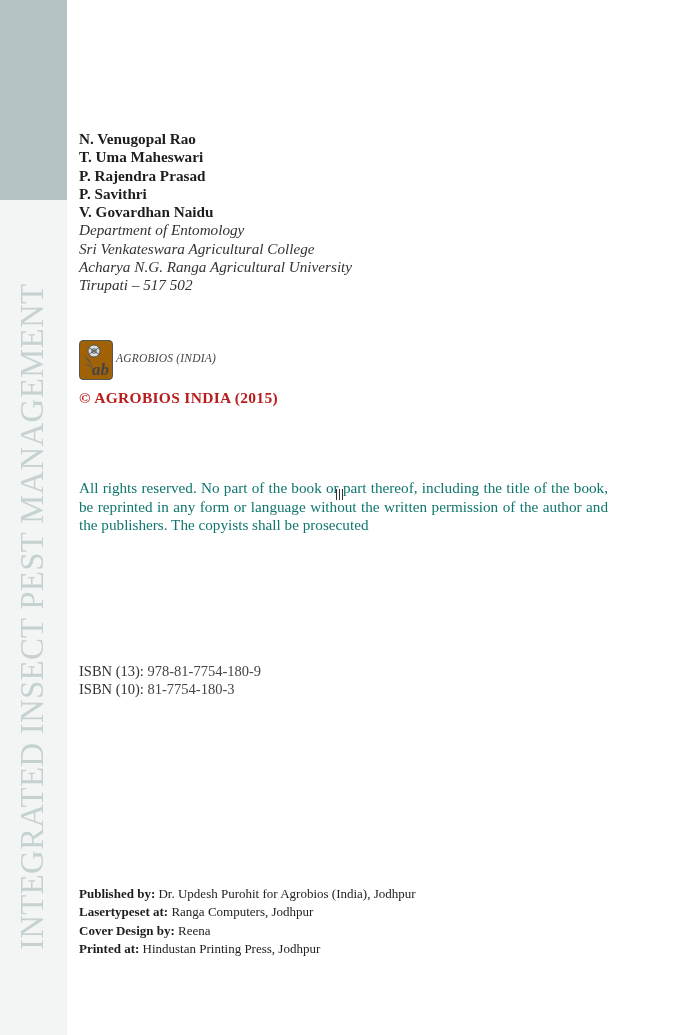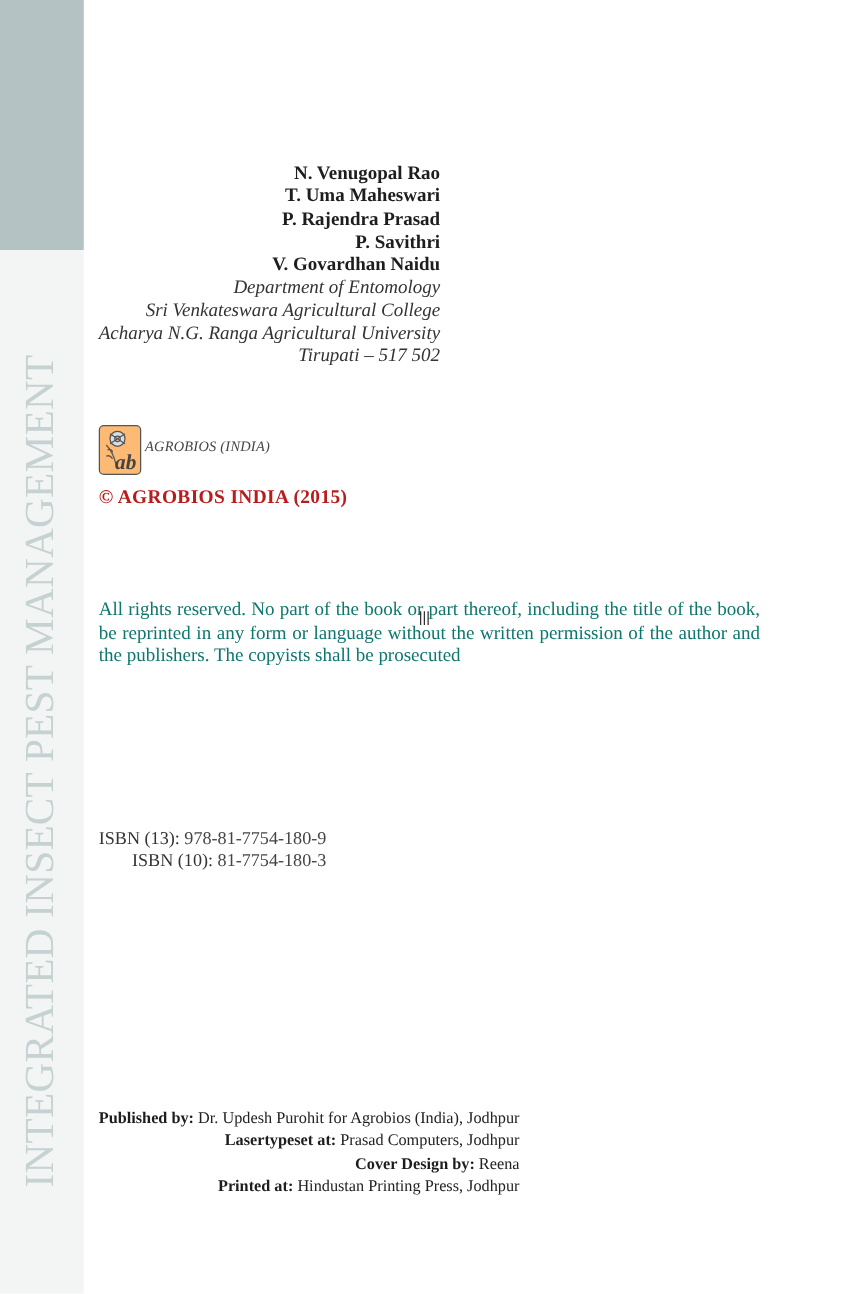"N. Venugopal Rao" .row { text-align: right -> none }
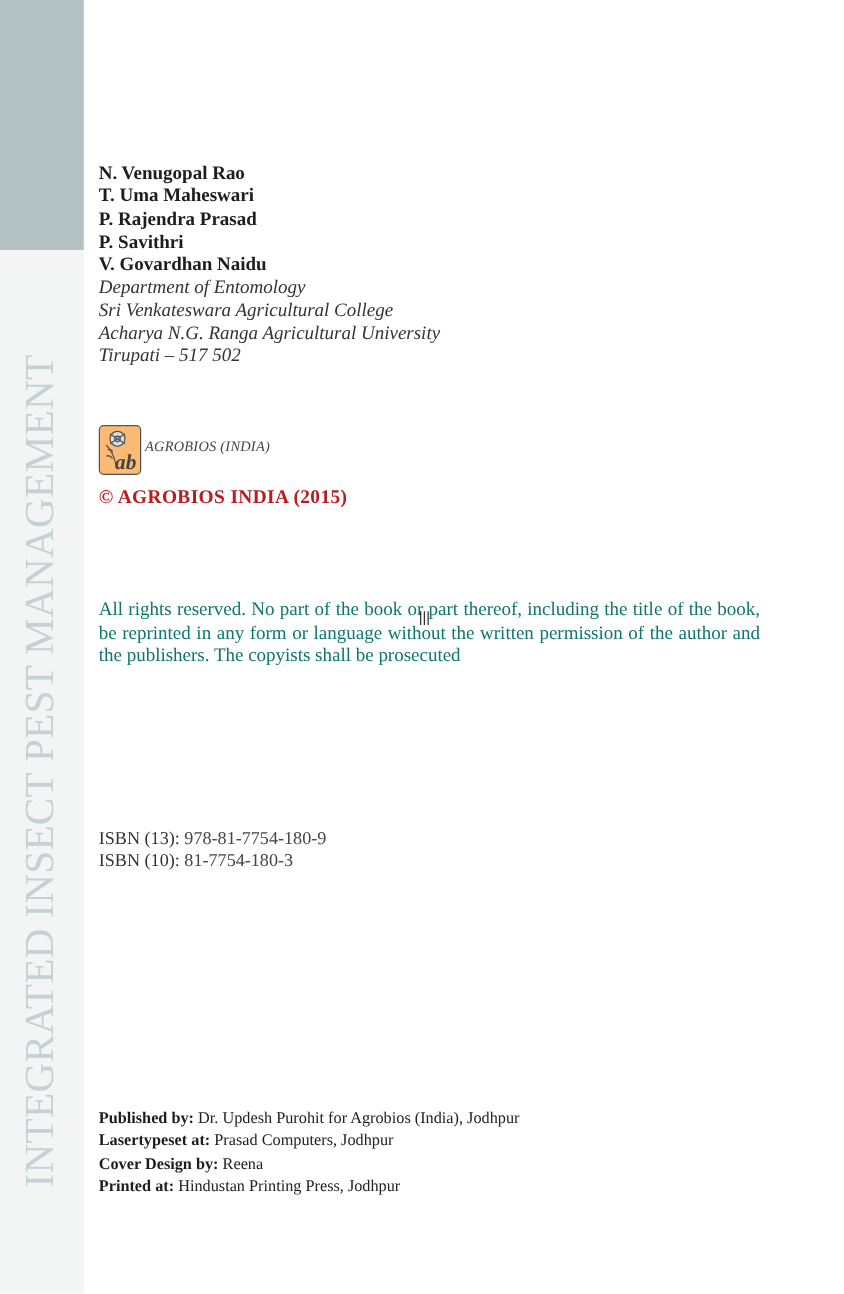"ab" .logo-box { background: #fdba74 -> #a16207 }
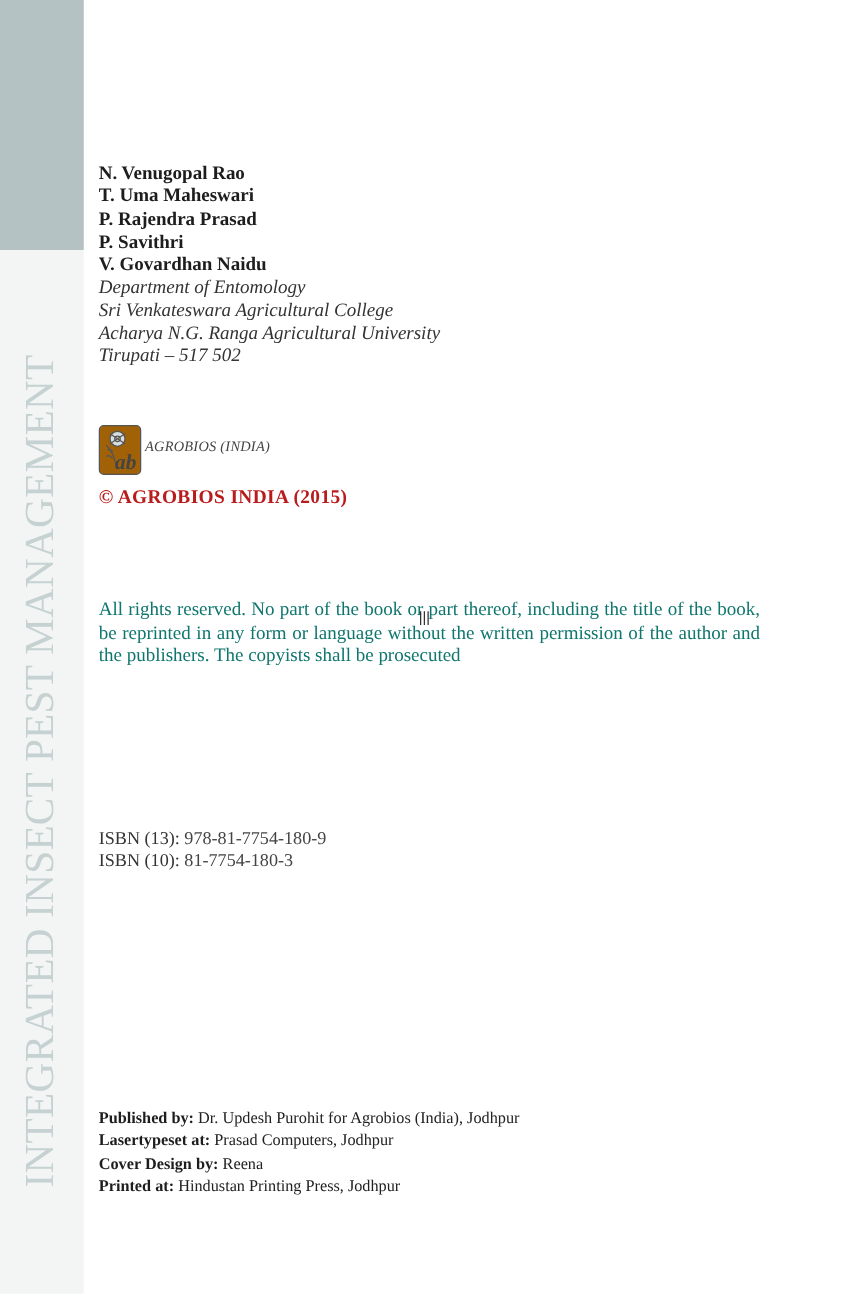"Prasad Computers, Jodhpur" span { text: Prasad -> Ranga }
